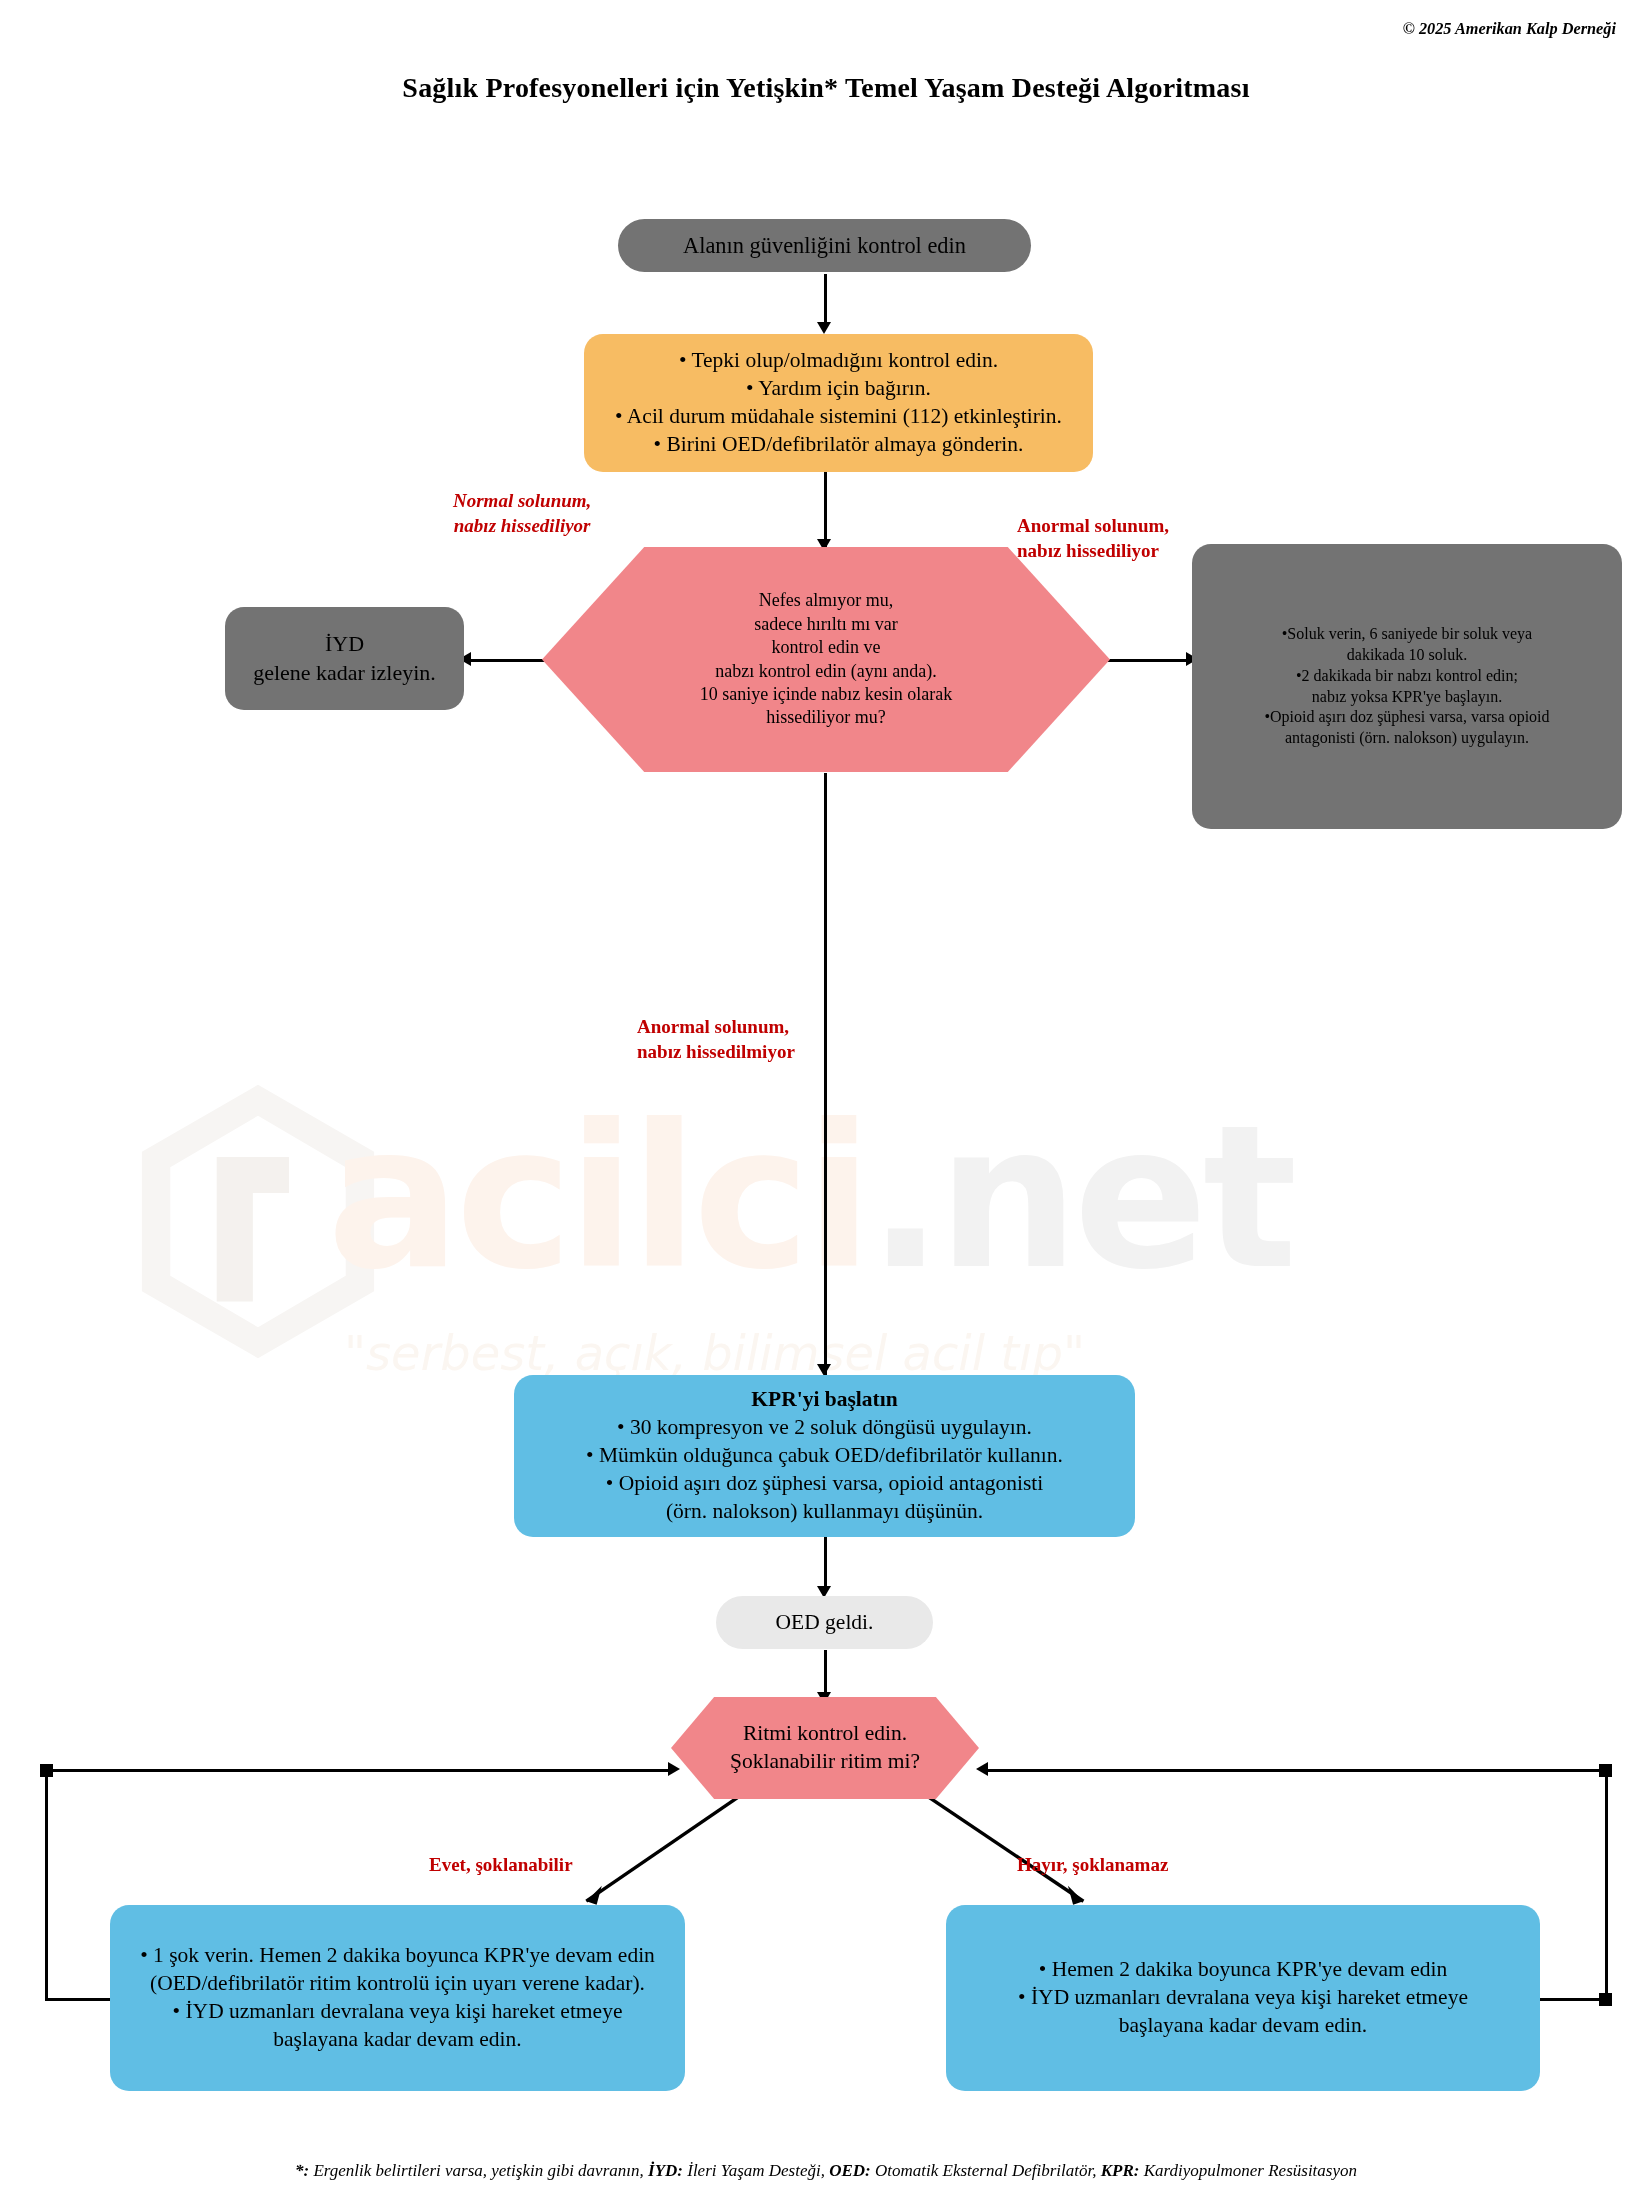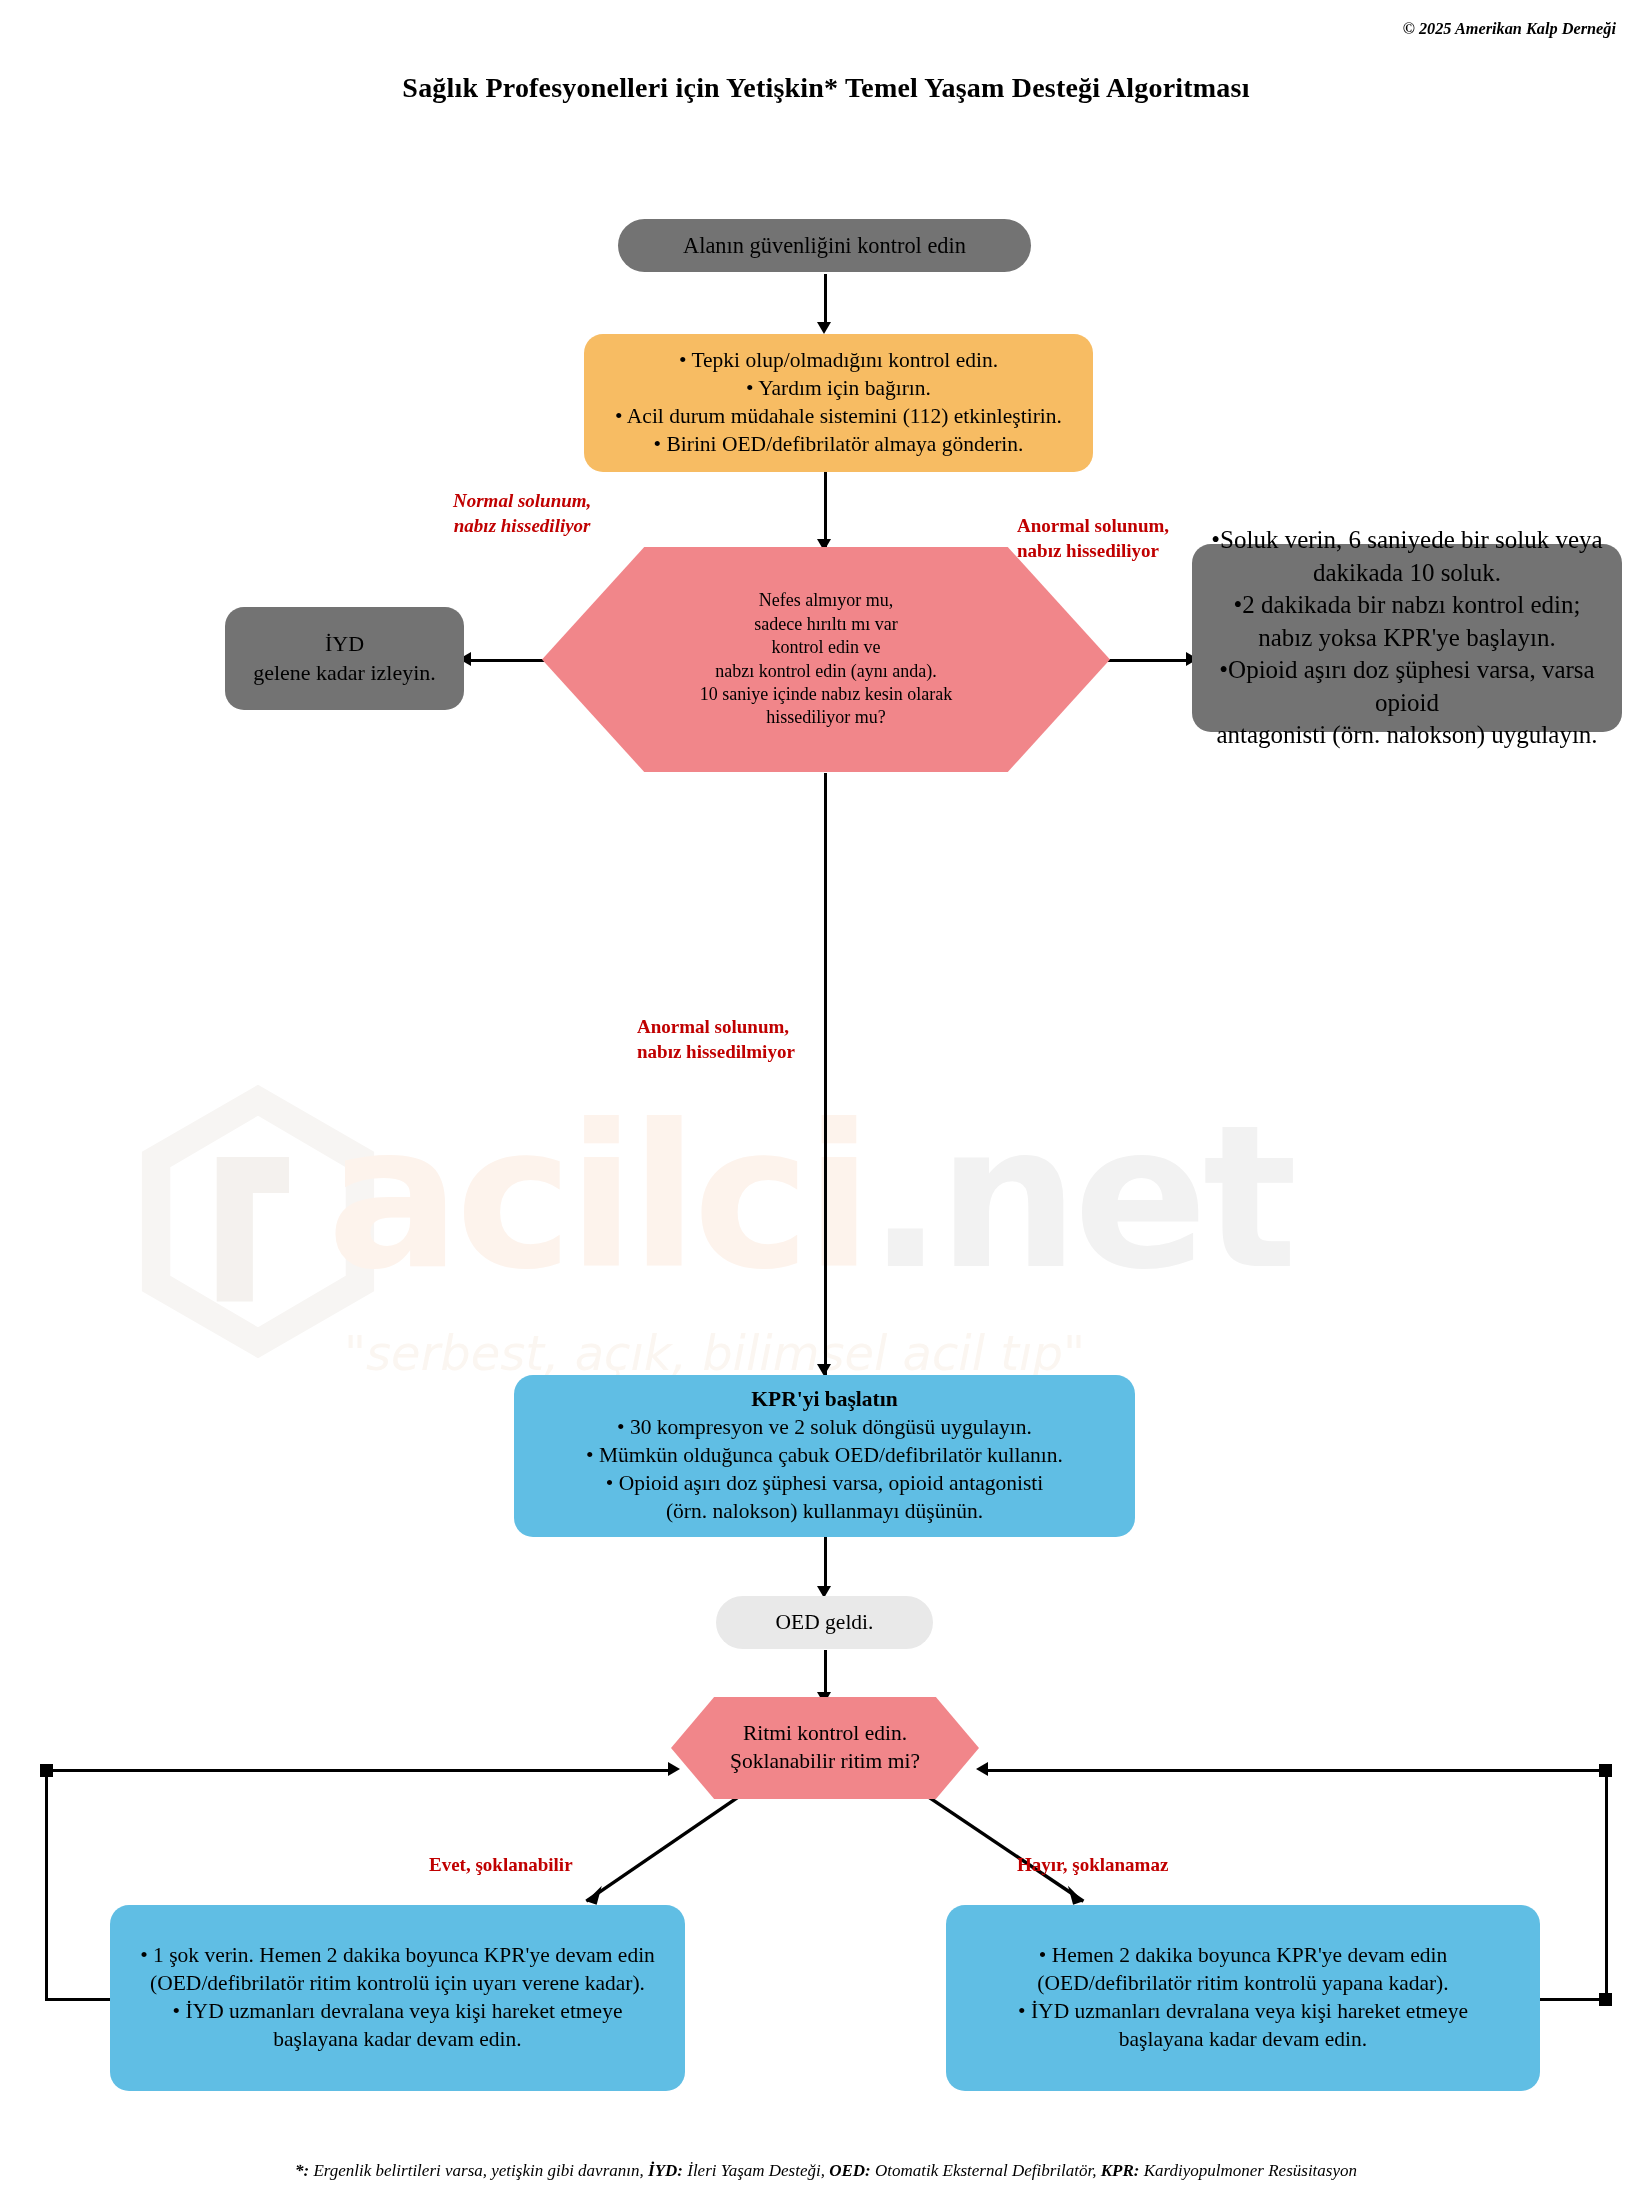"•Soluk verin, 6 saniyede bir" div.node { font-size: 25px -> 16px; height: 188px -> 285px }
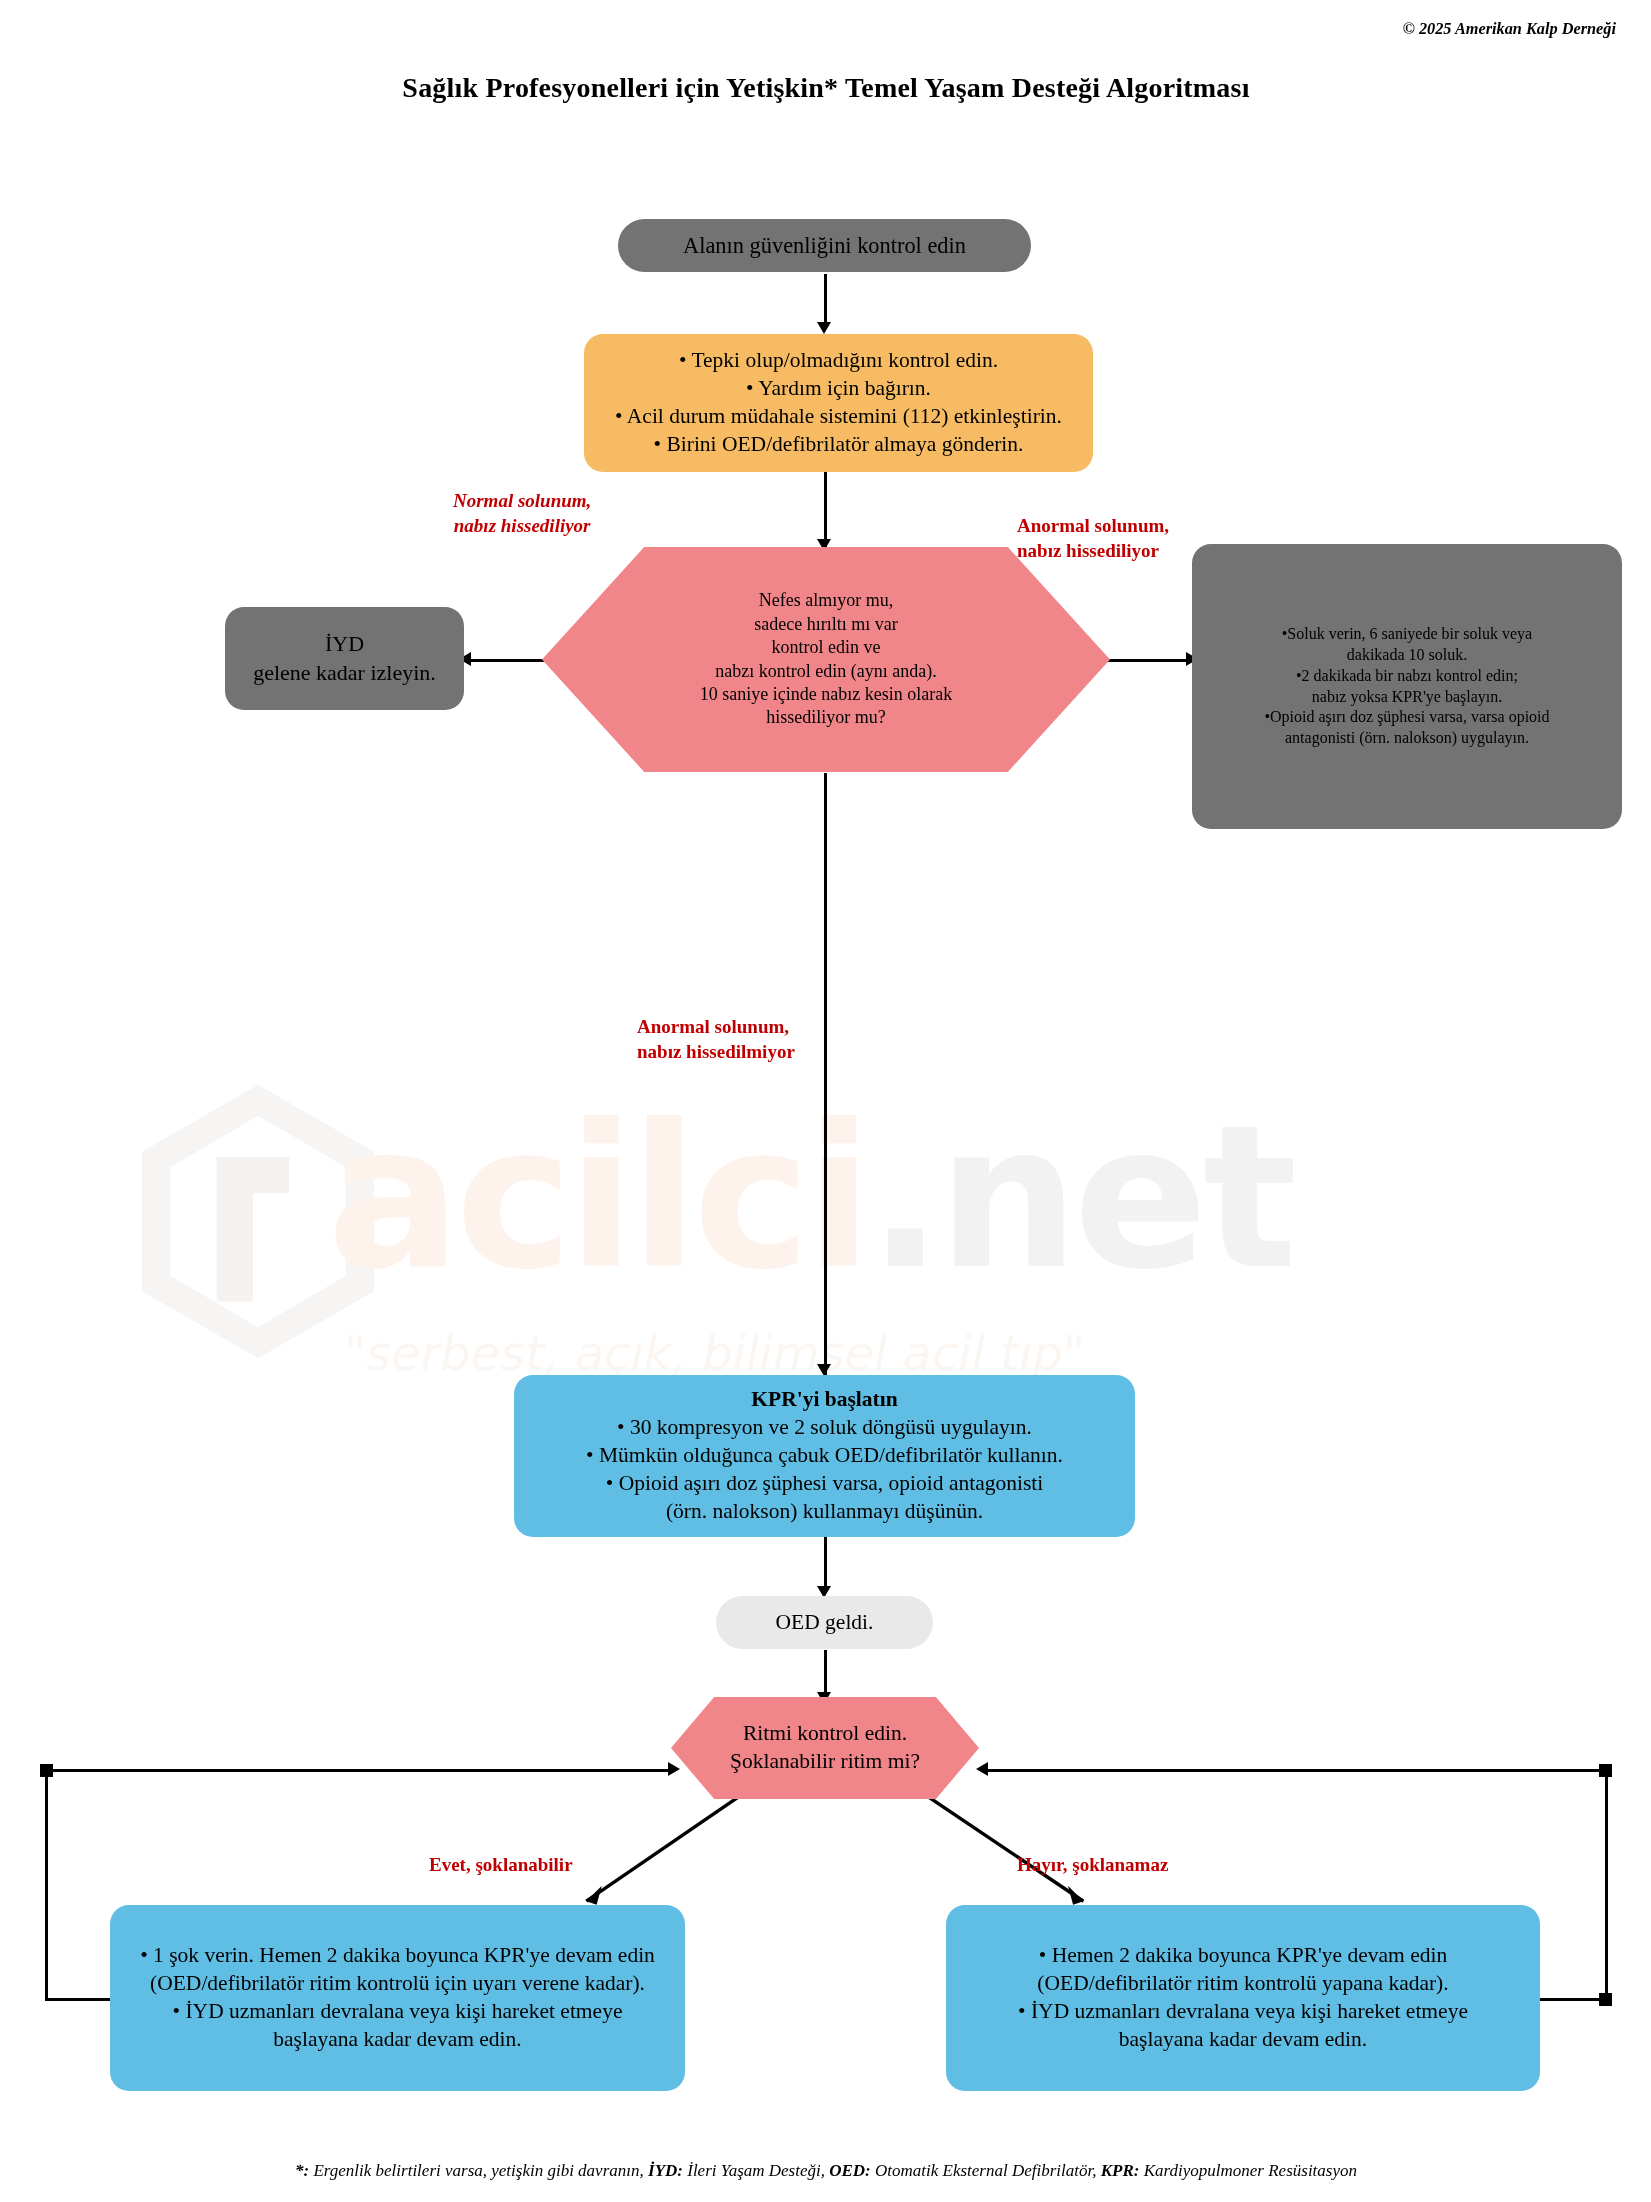"(OED/defibrilatör ritim kontrolü yapana" span.line { html: <span>(OED/defibrilatör ritim kontrolü yapana kadar).</span> -> none }
